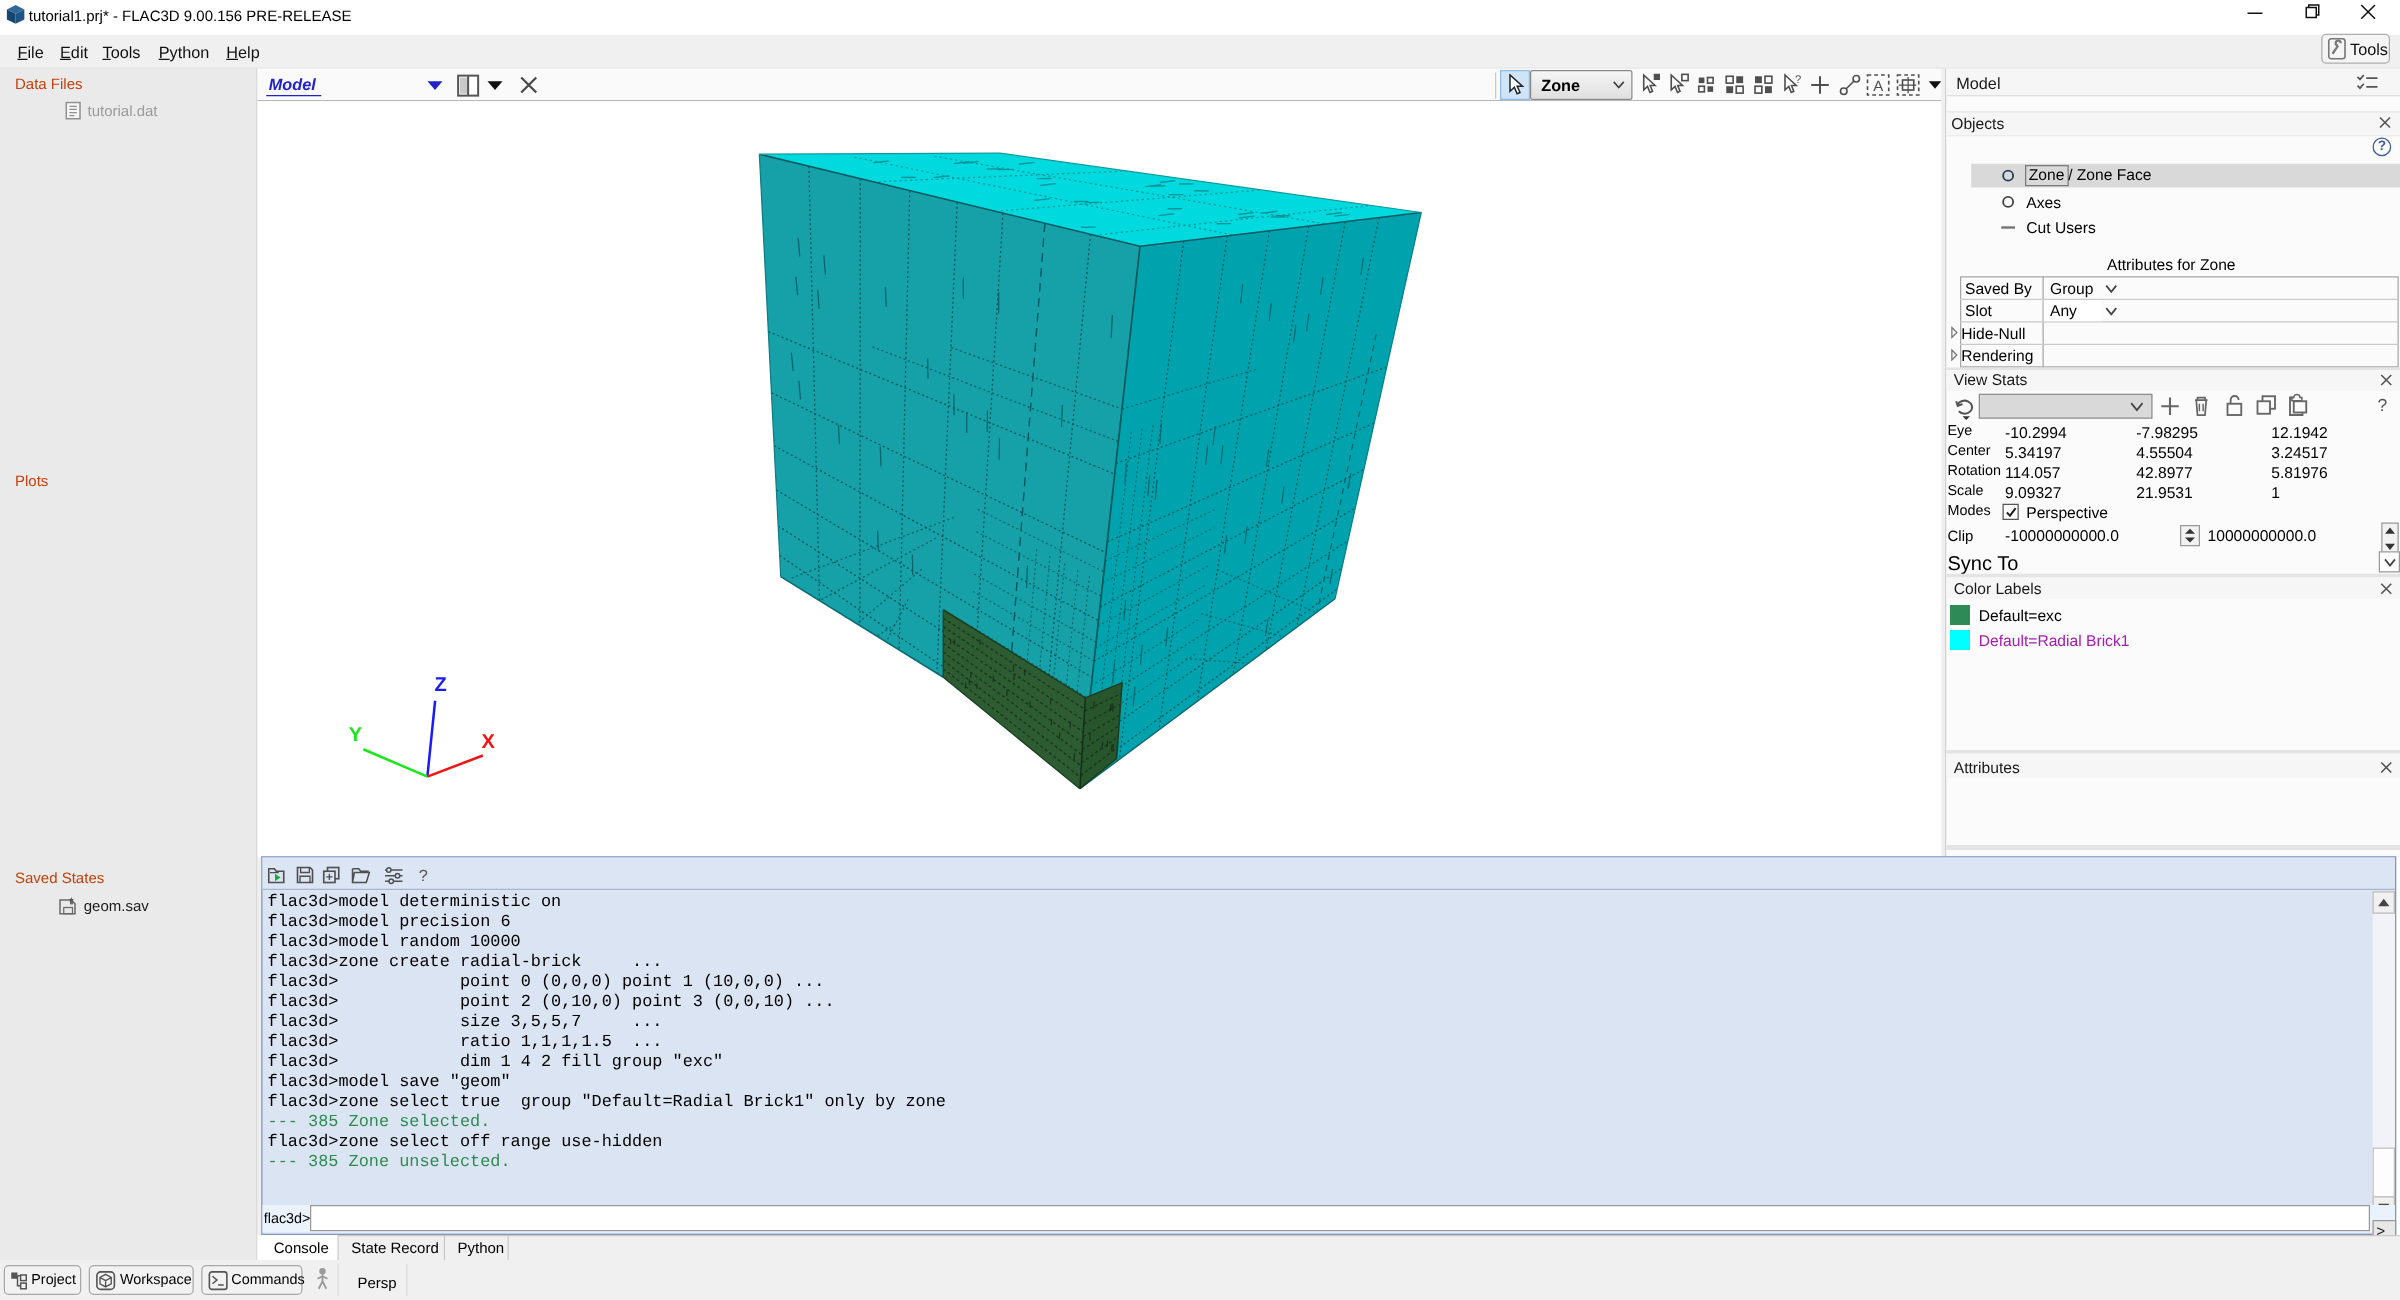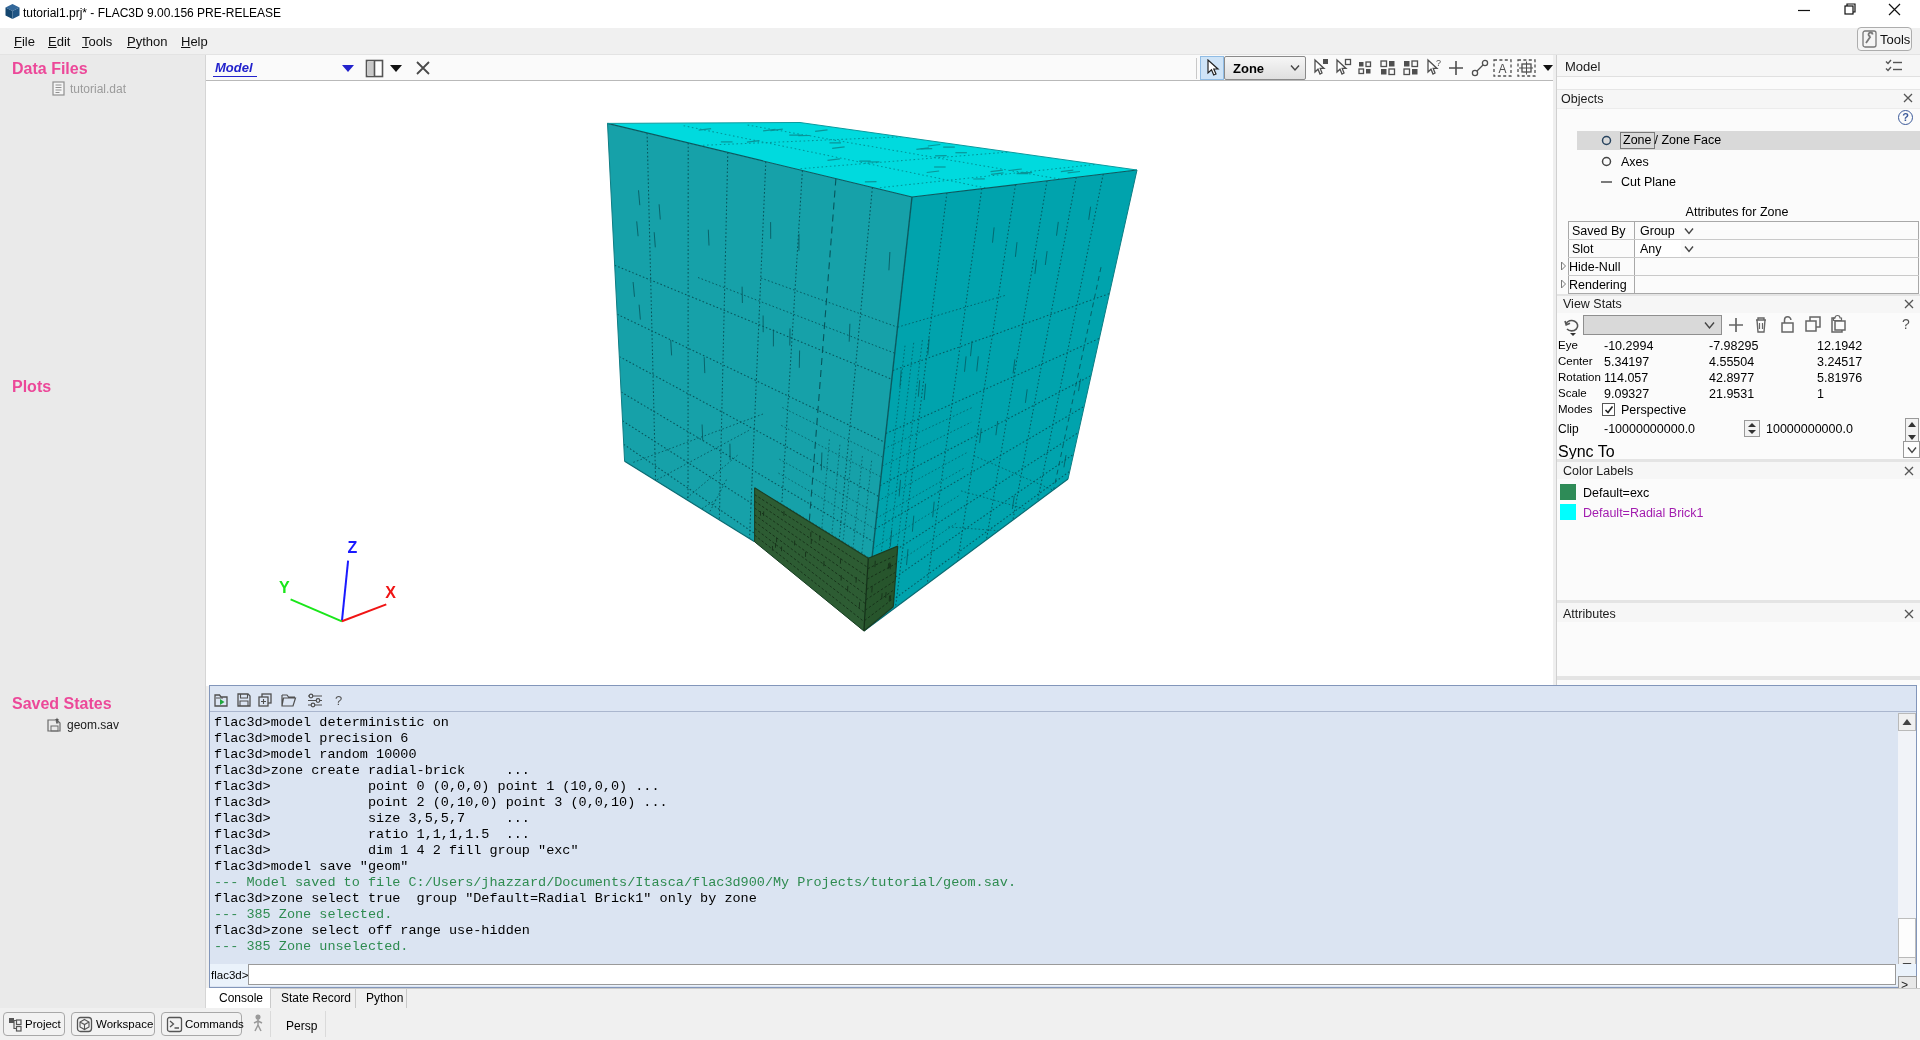"Data Files" .lp-h { color: #ec4899 -> #c2410c; font-size: 16px -> 12px; font-weight: bold -> none }
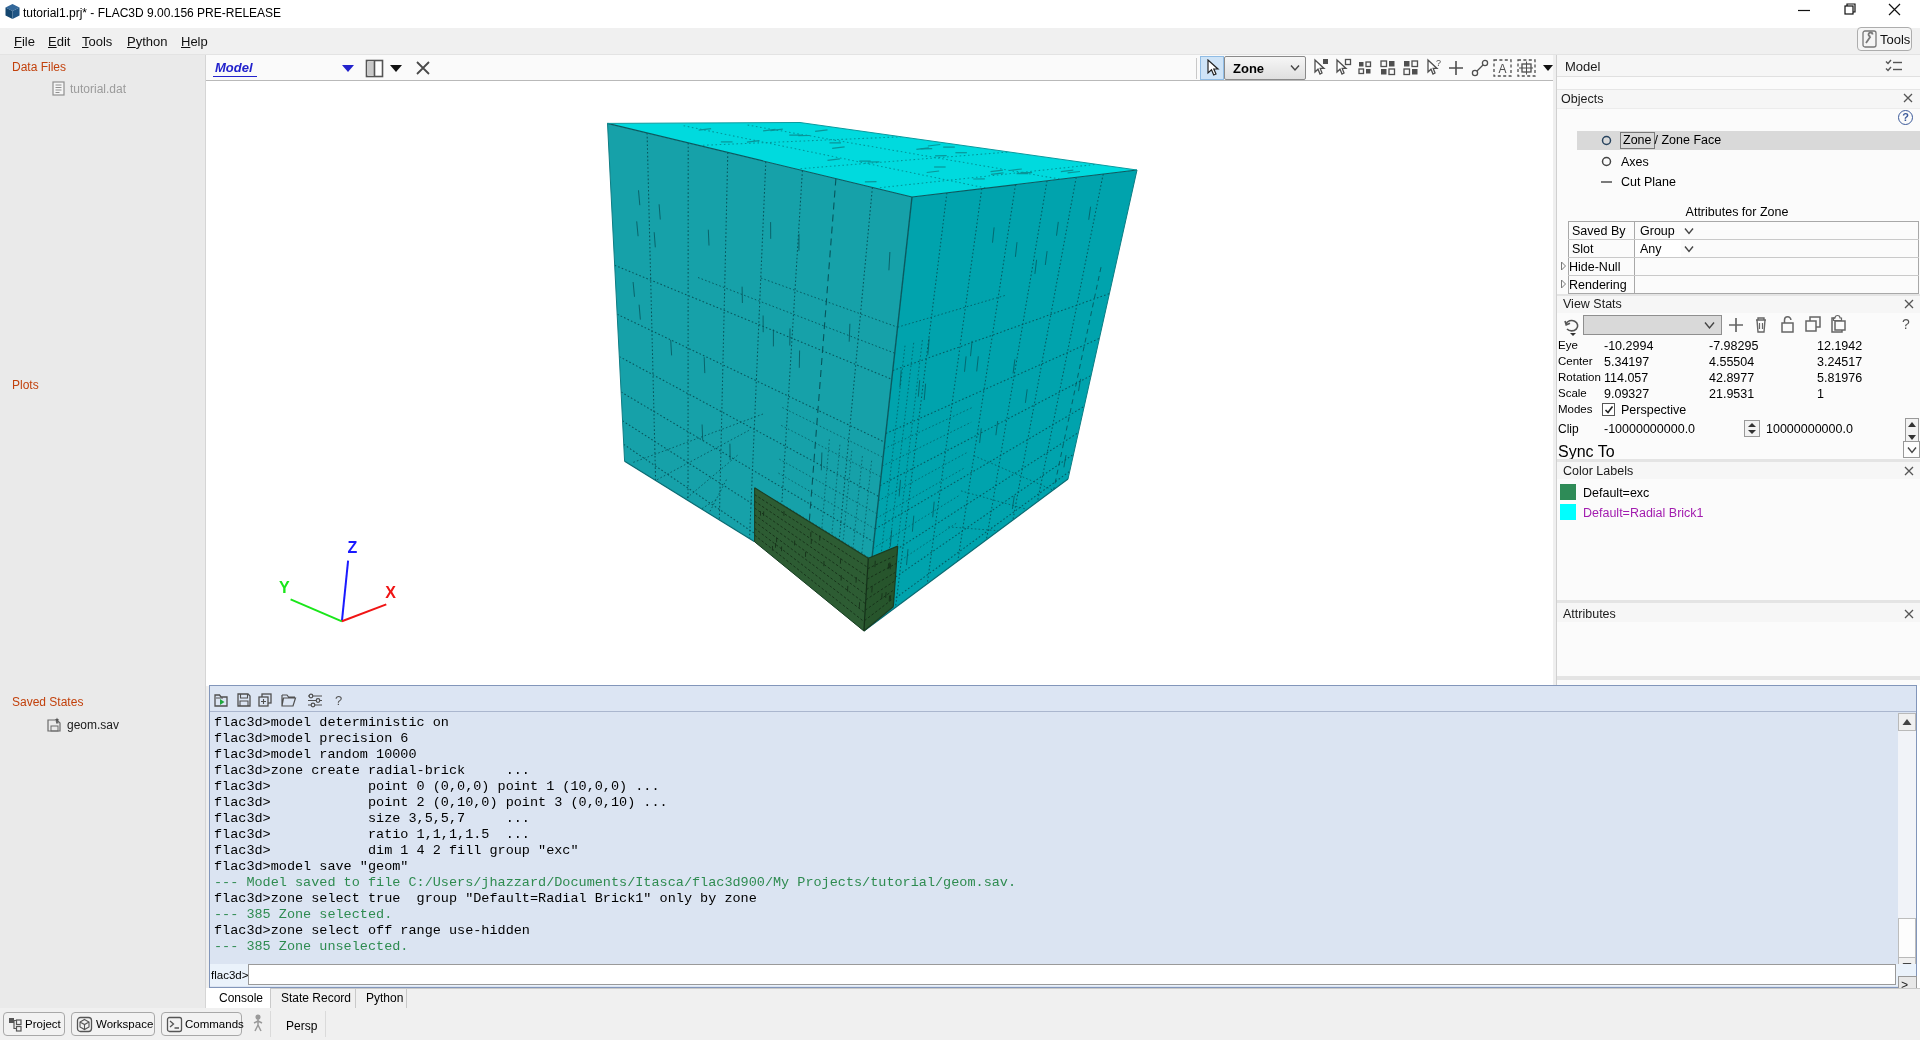"Cut Plane" div.abs { text: Plane -> Users }
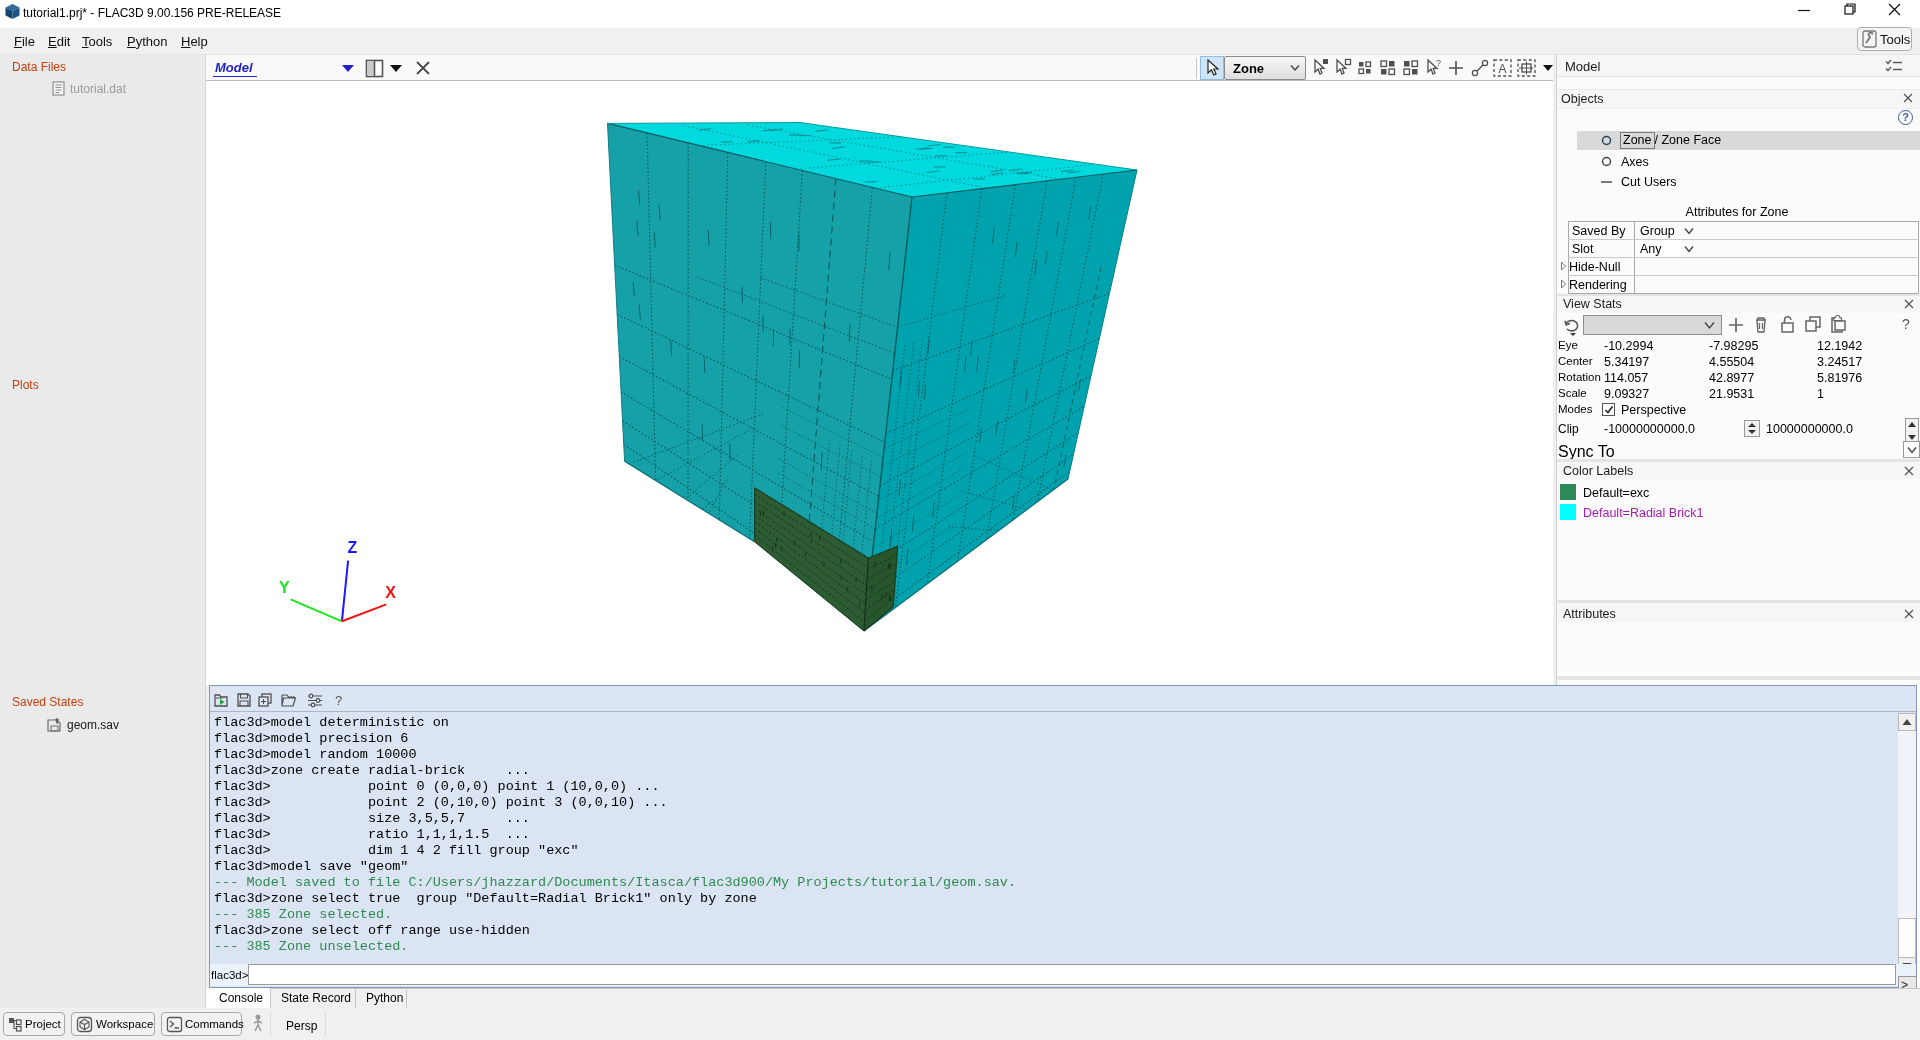"--- Model saved to file" span.green { html: <span>--- Model saved to file C:/Users/jhazzard/Documents/Itasca/flac3d900/My Projects/tutorial/geom.sav.</span> -> none }
